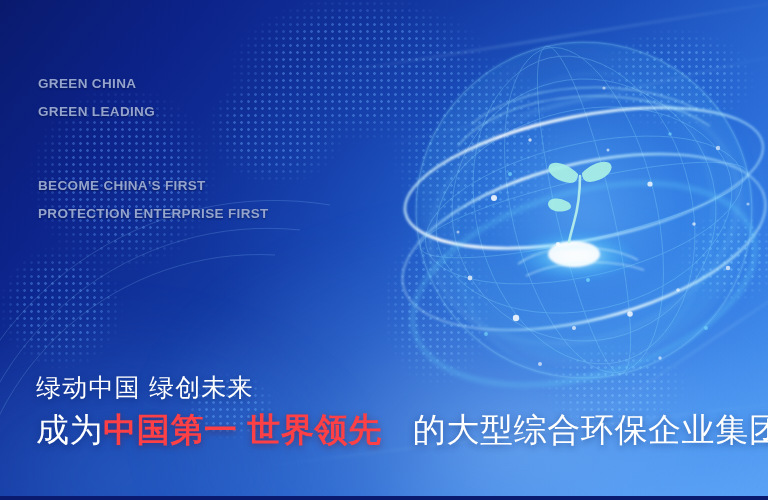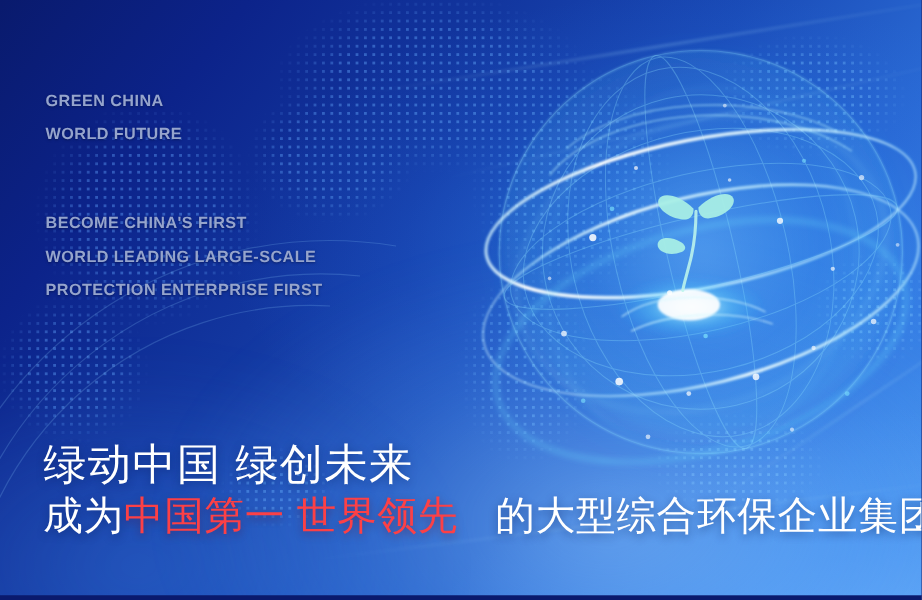"WORLD FUTURE" div.en-line { text: WORLD FUTURE -> GREEN LEADING }
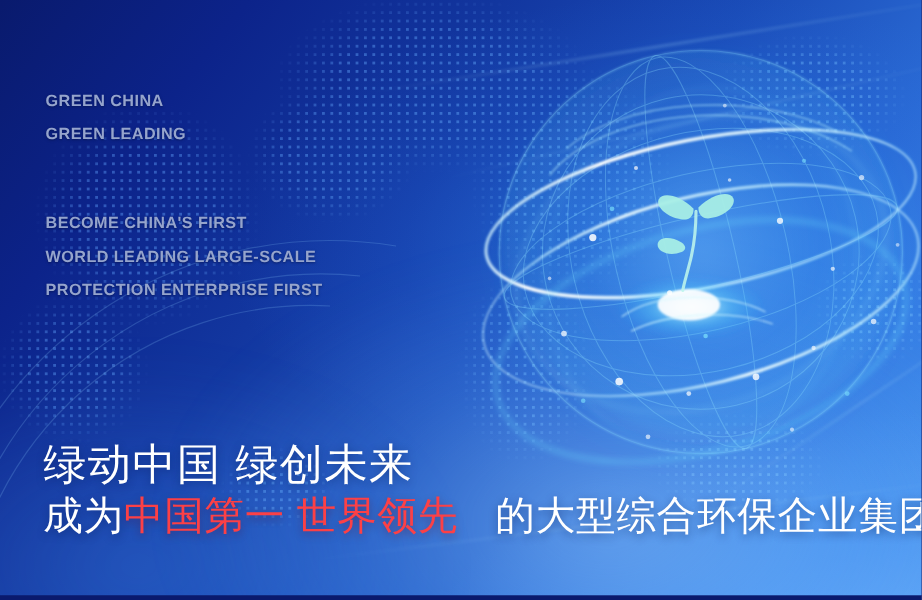"WORLD LEADING LARGE-SCALE" div.en-line { html: <div>WORLD LEADING LARGE-SCALE</div> -> none }
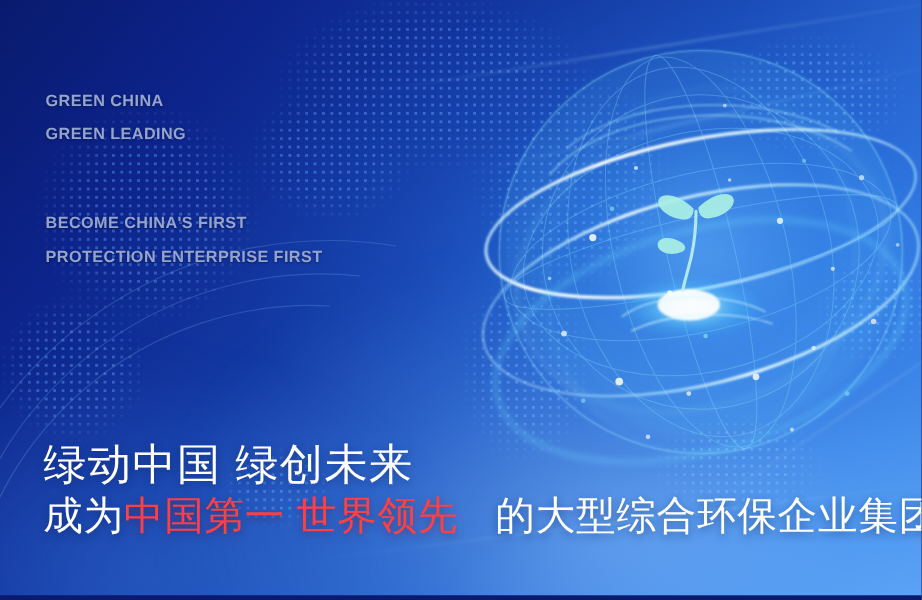"绿动中国 绿创未来" .zh-l1 { font-size: 36px -> 25px }
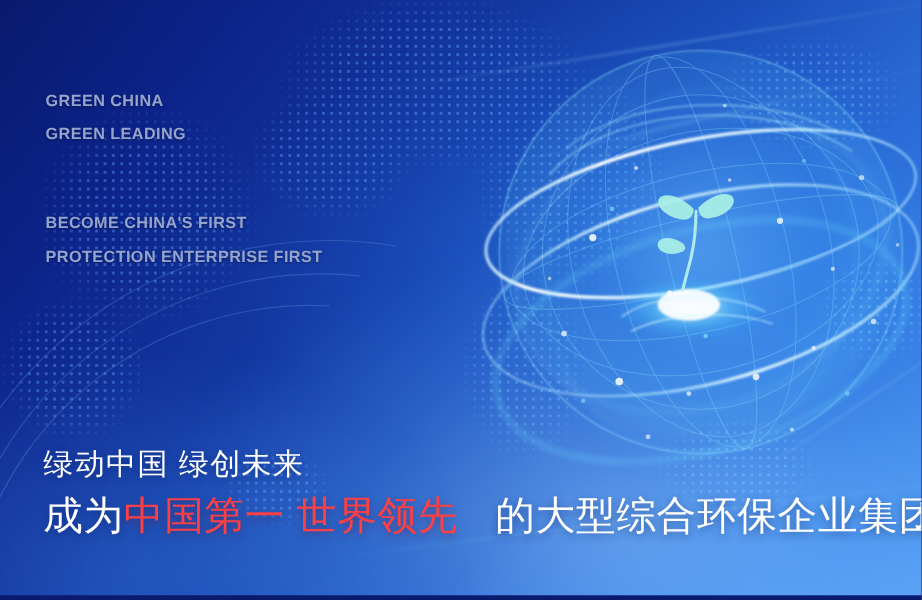"中国第一 世界领先" .zh-l2 .hl { font-weight: 400 -> 700 }
